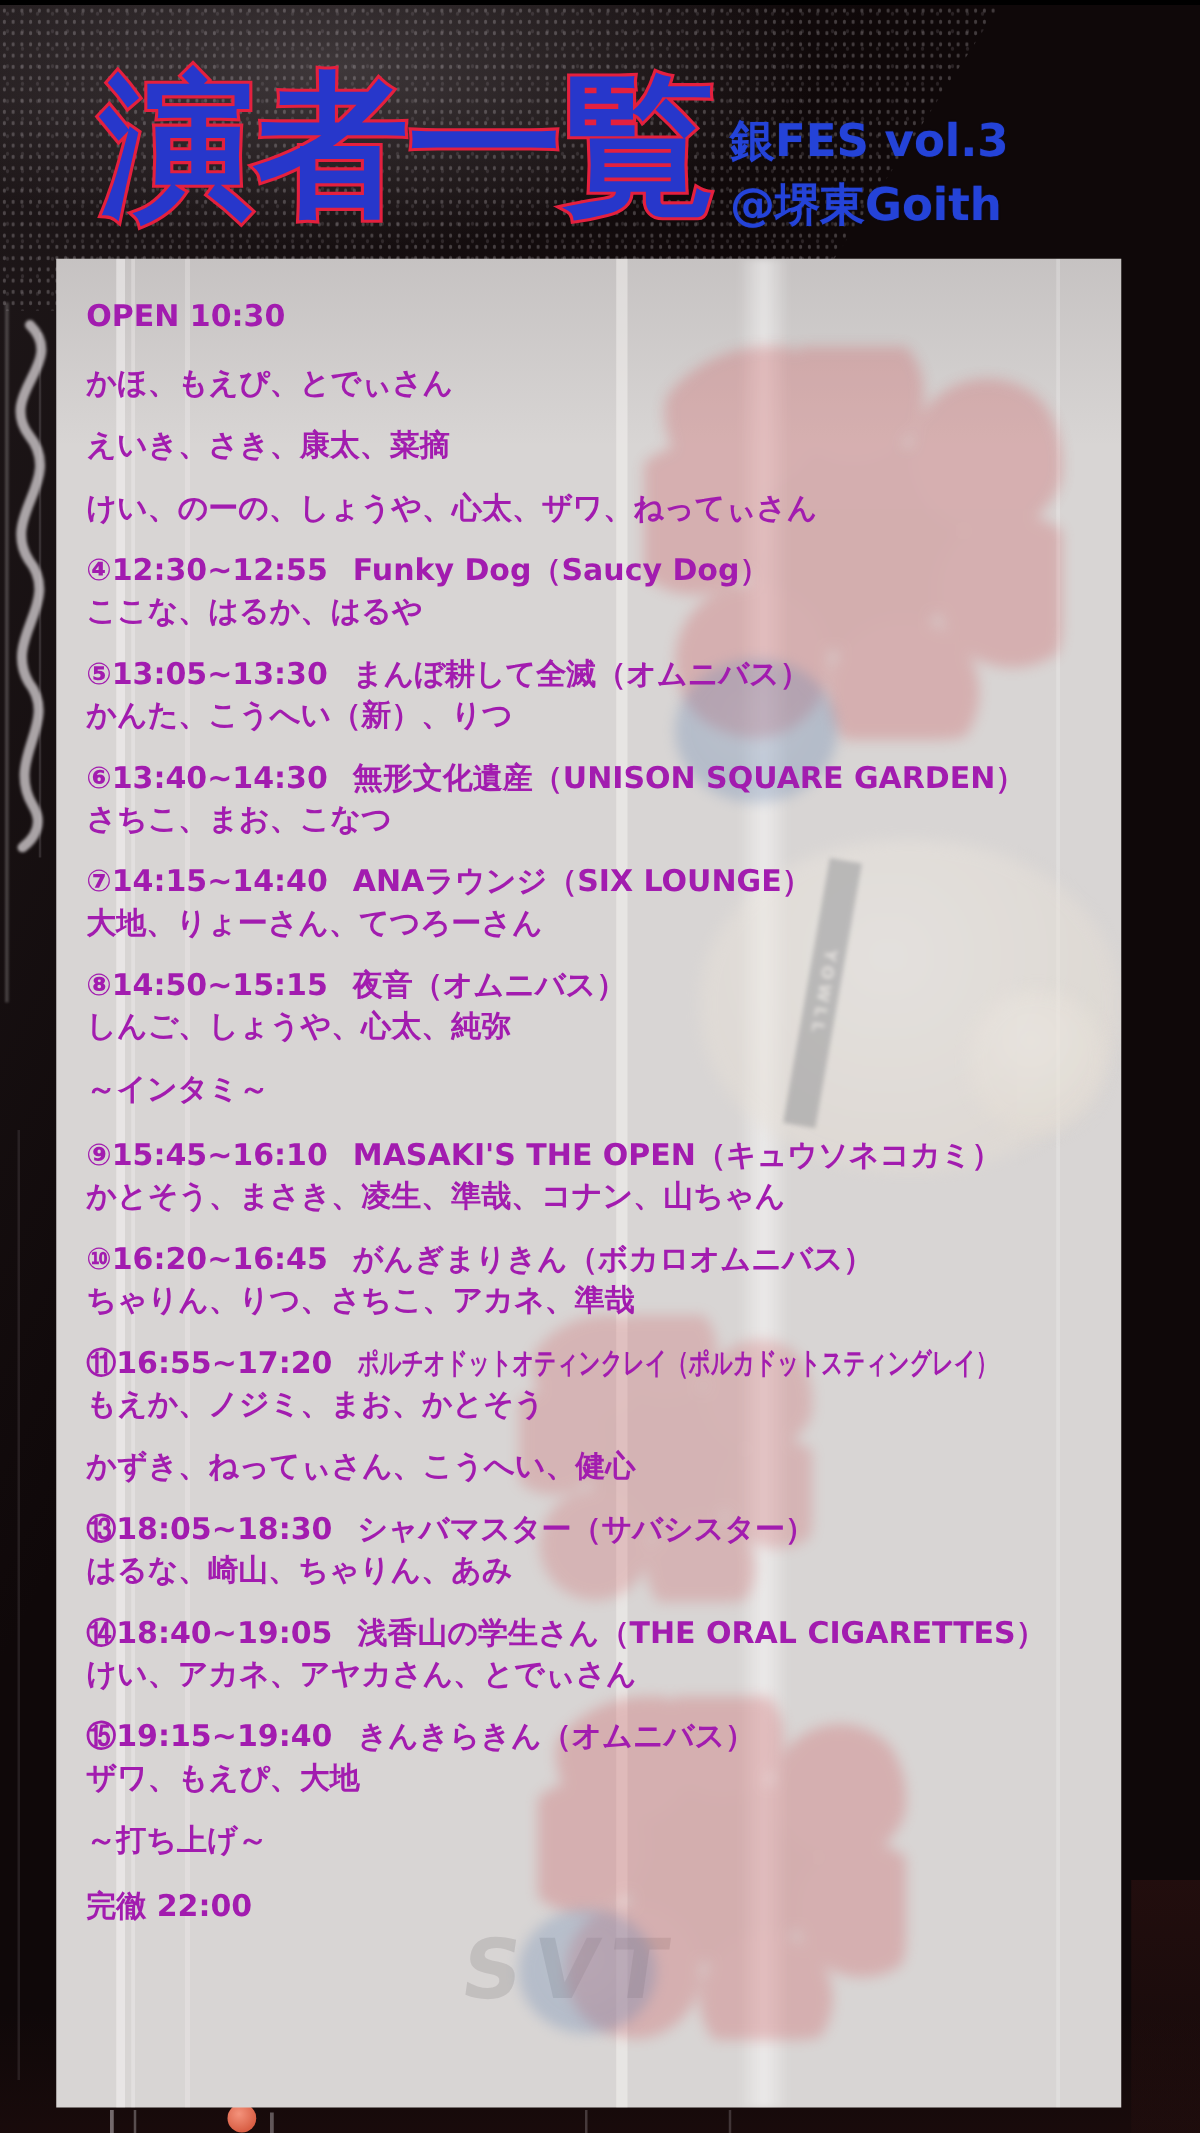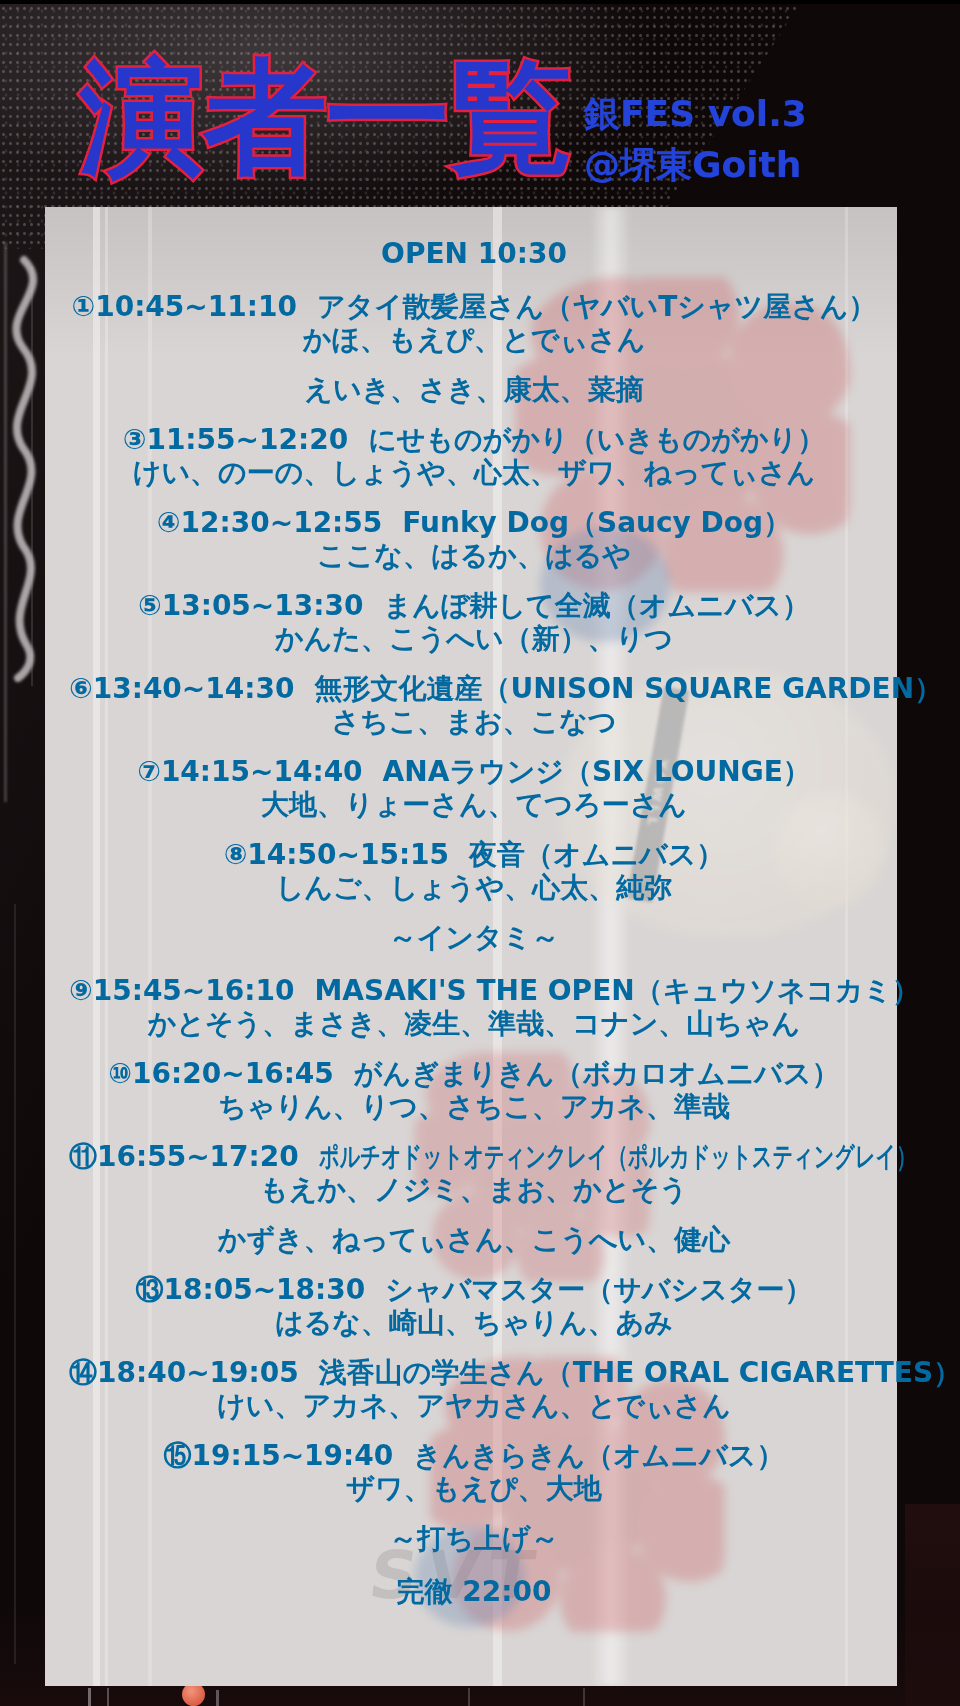"OPEN 10:30" .line,.entry-head,.members { color: #0369a1 -> #a21caf; font-size: 28px -> 24px; text-align: center -> none }
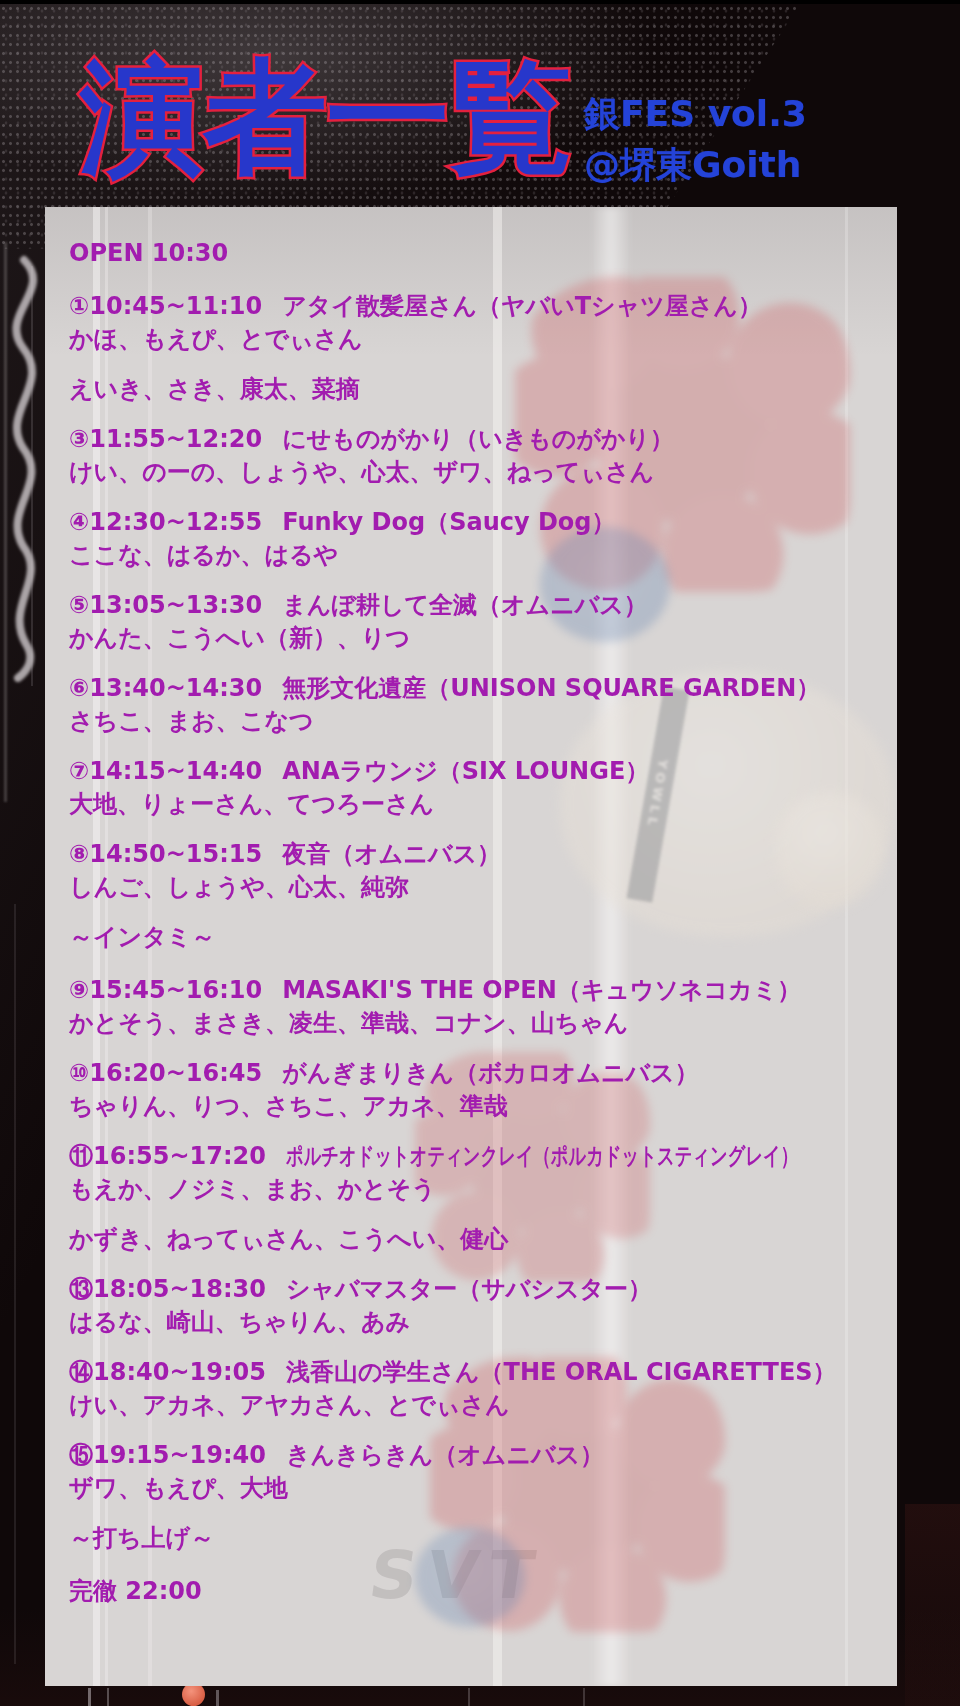"①10:45~11:10 アタイ散髪屋さん（ヤバいTシャツ屋さん）" div.entry-head { html: <div><span>①</span><span>10:45~11:10</span><span>アタイ散髪屋さん（ヤバいTシャツ屋さん）</span></div> -> none }
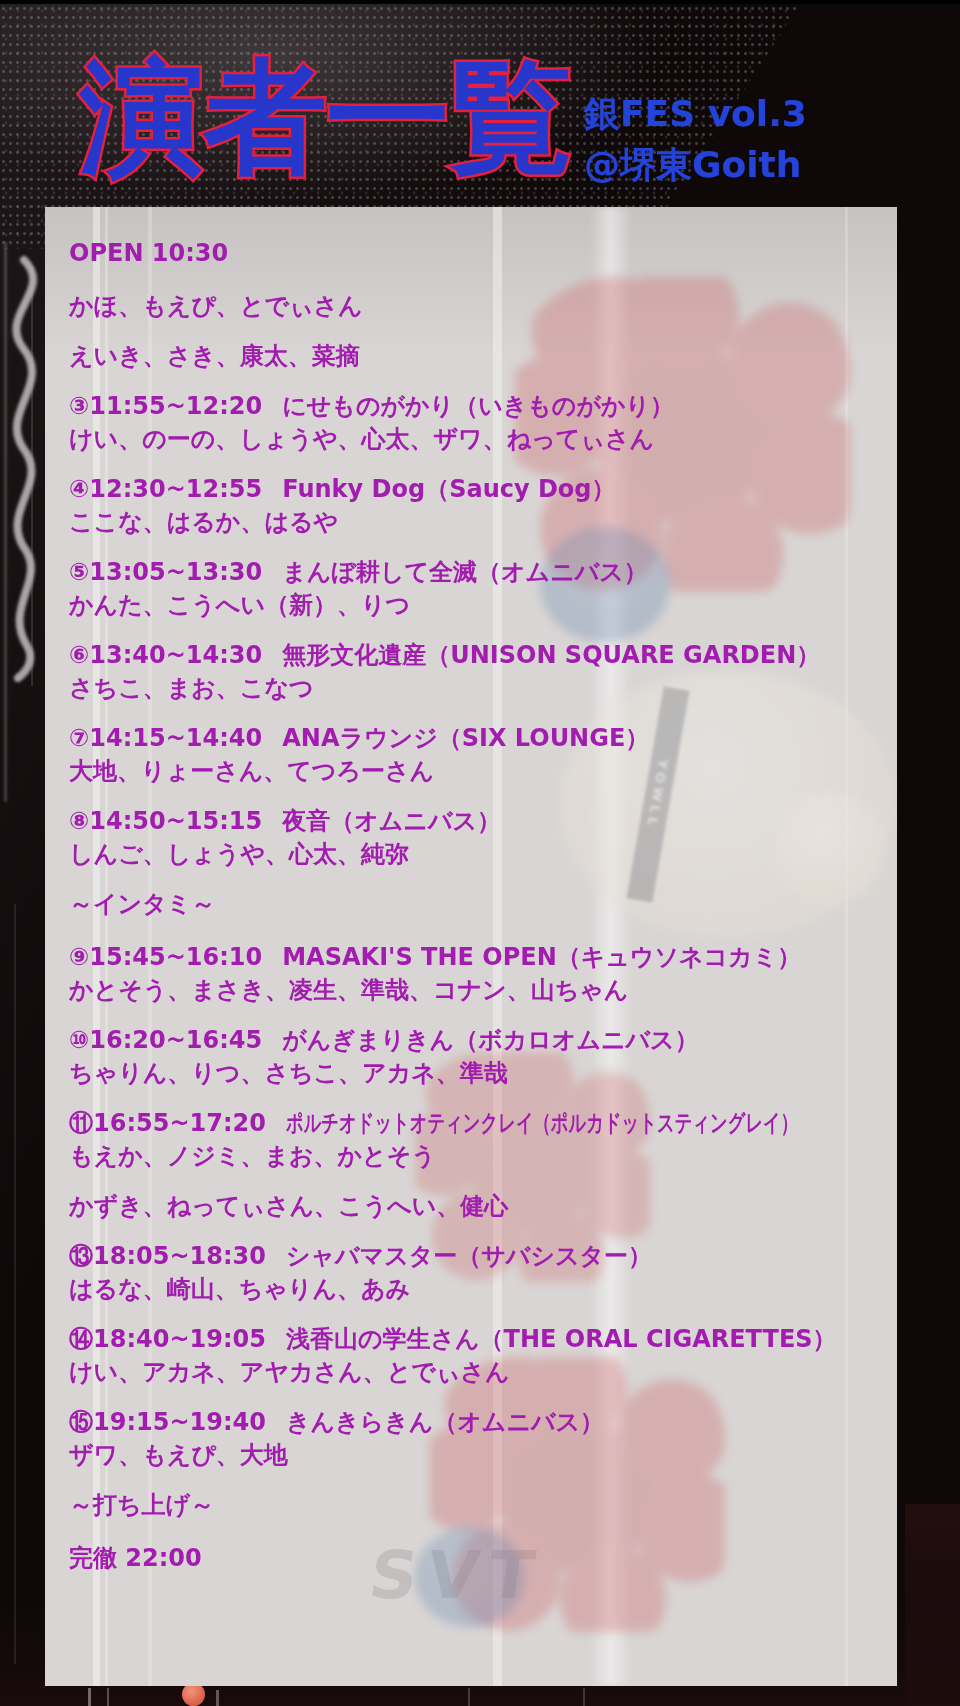"③11:55~12:20 にせものがかり（いきものがかり）" div.entry-head { html: <div><span>③</span><span>11:55~12:20</span><span>にせものがかり（いきものがかり）</span></div> -> none }
